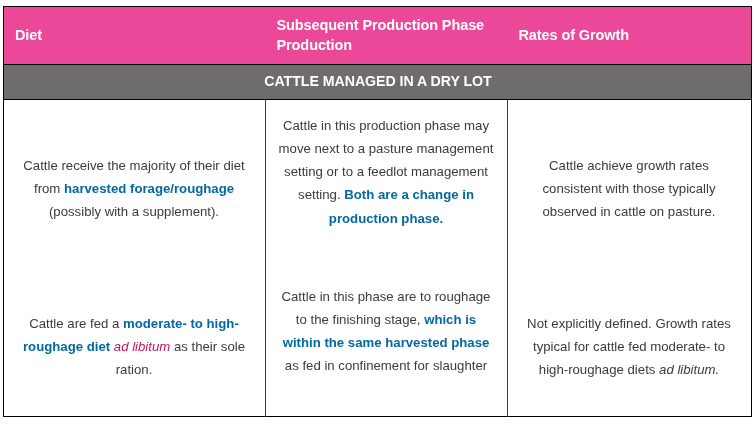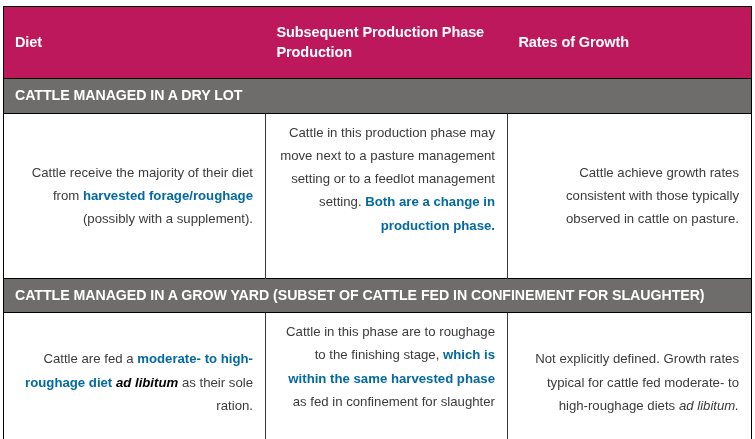"Diet" thead tr.header-row { background: #be185d -> #ec4899; height: 72px -> 58px }
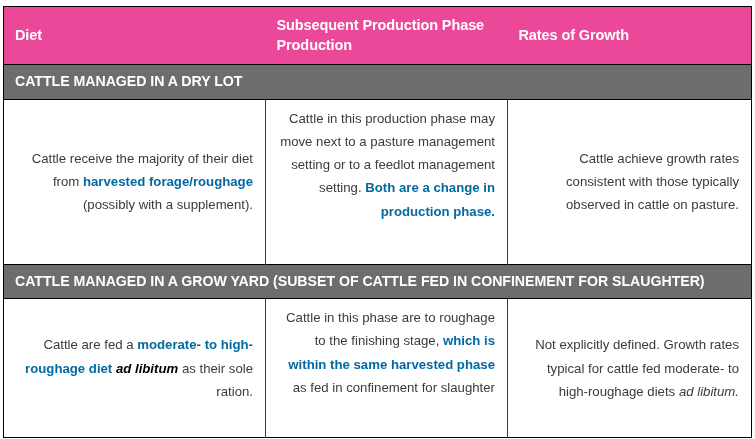"CATTLE MANAGED IN A DRY" tr.section-row td { text-align: left -> center }
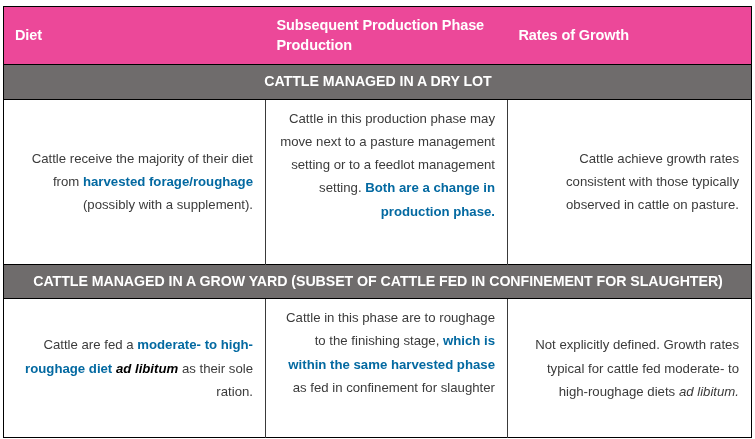"Cattle in this production phase" tbody td.data-cell { padding: 7px 12px 7px 11px -> 14px 12px 7px 11px; text-align: right -> center }
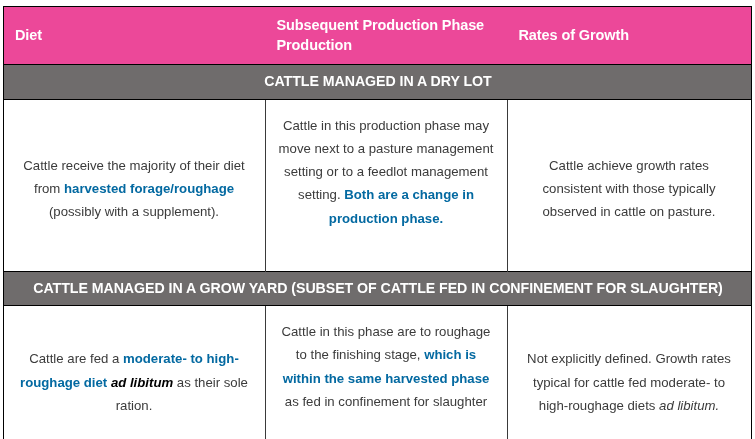"CATTLE MANAGED IN A GROW" tr.section-row { html: <tr> <td>CATTLE MANAGED IN A GROW YARD (SUBSET OF CATTLE FED IN CONFINEMENT FOR SLAUGHTER)</td> </tr> -> none }
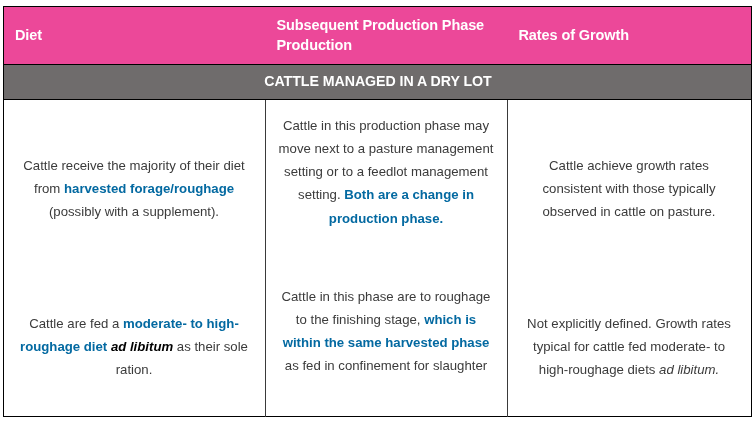"ad libitum" .bi { color: #000000 -> #be185d; font-weight: bold -> normal }
